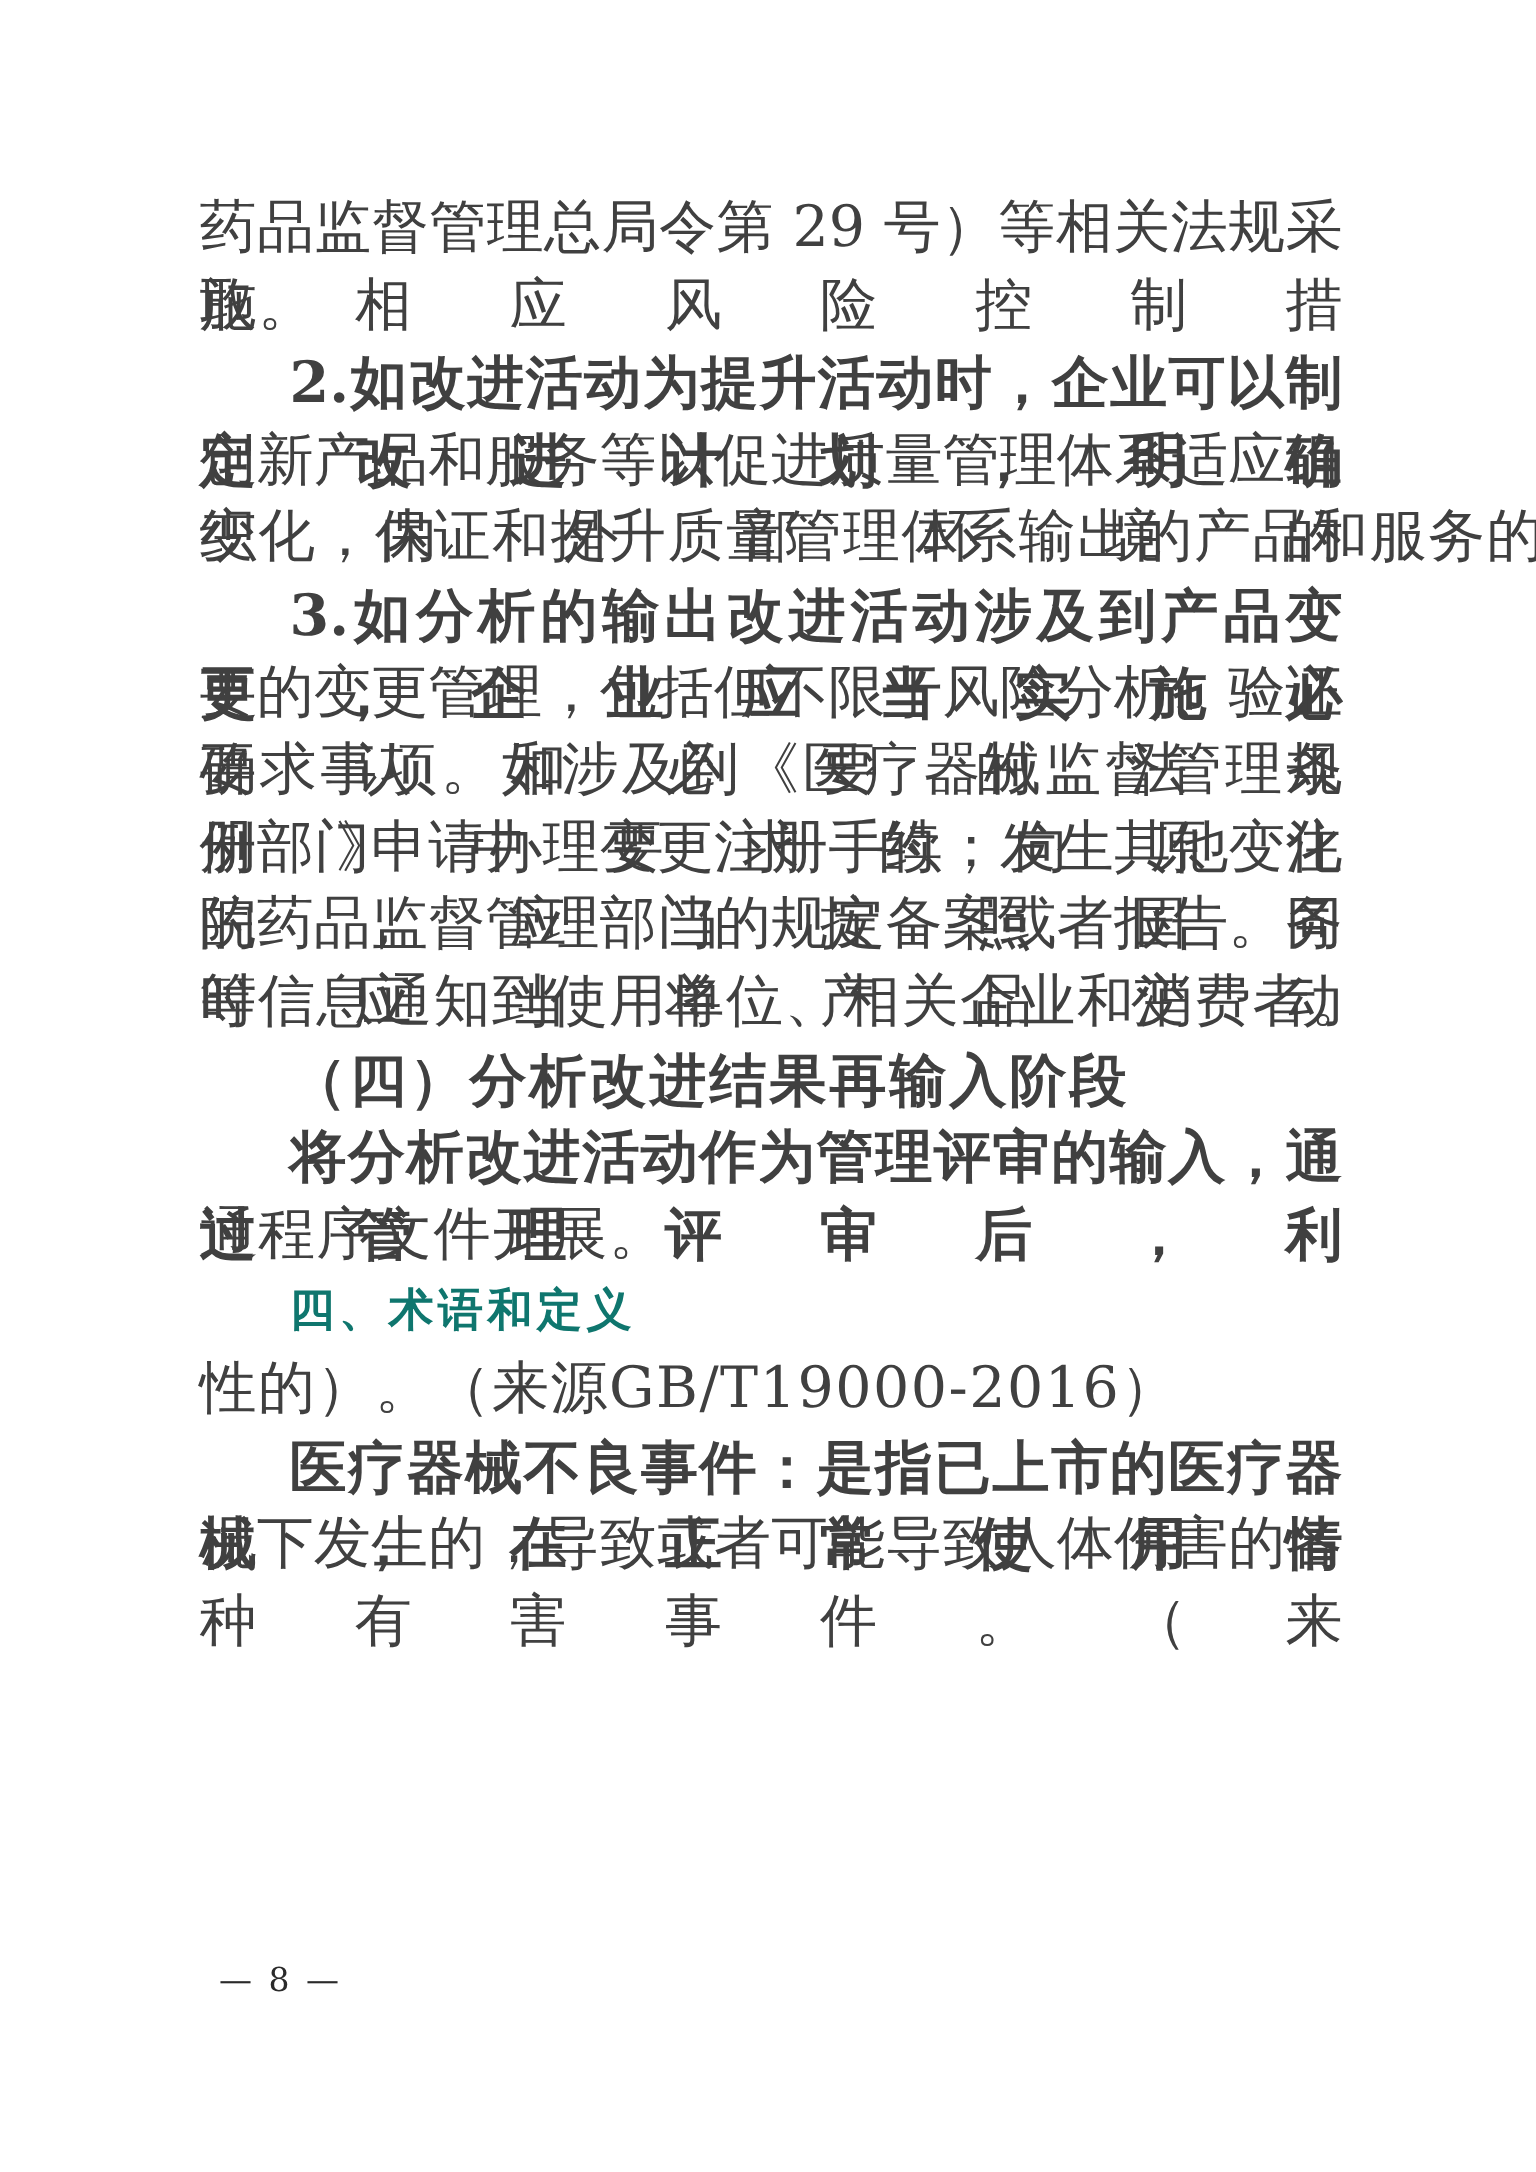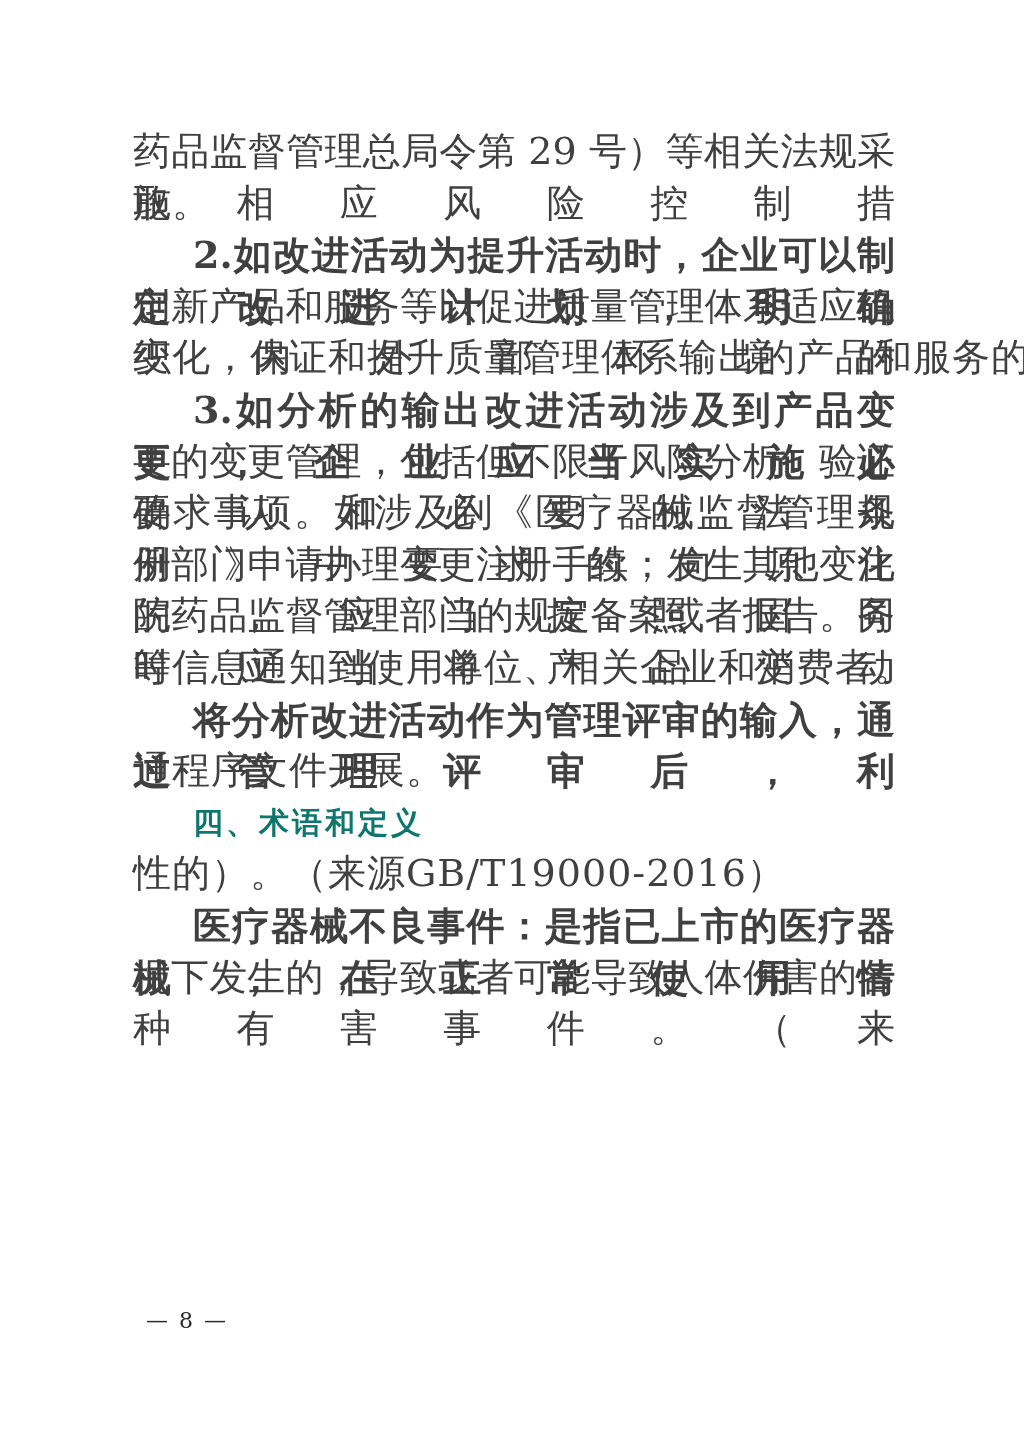"（四）分析改进结果再输入阶段" div.line { html: none -> <div>（四）分析改进结果再输入阶段</div> }
